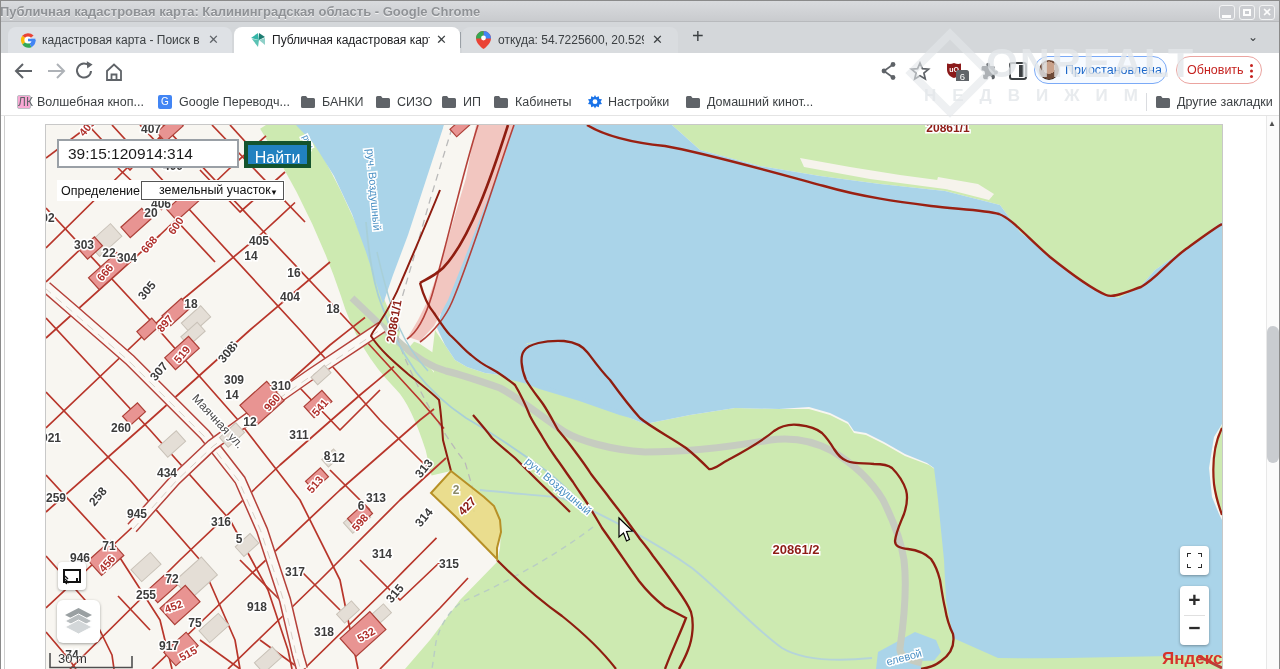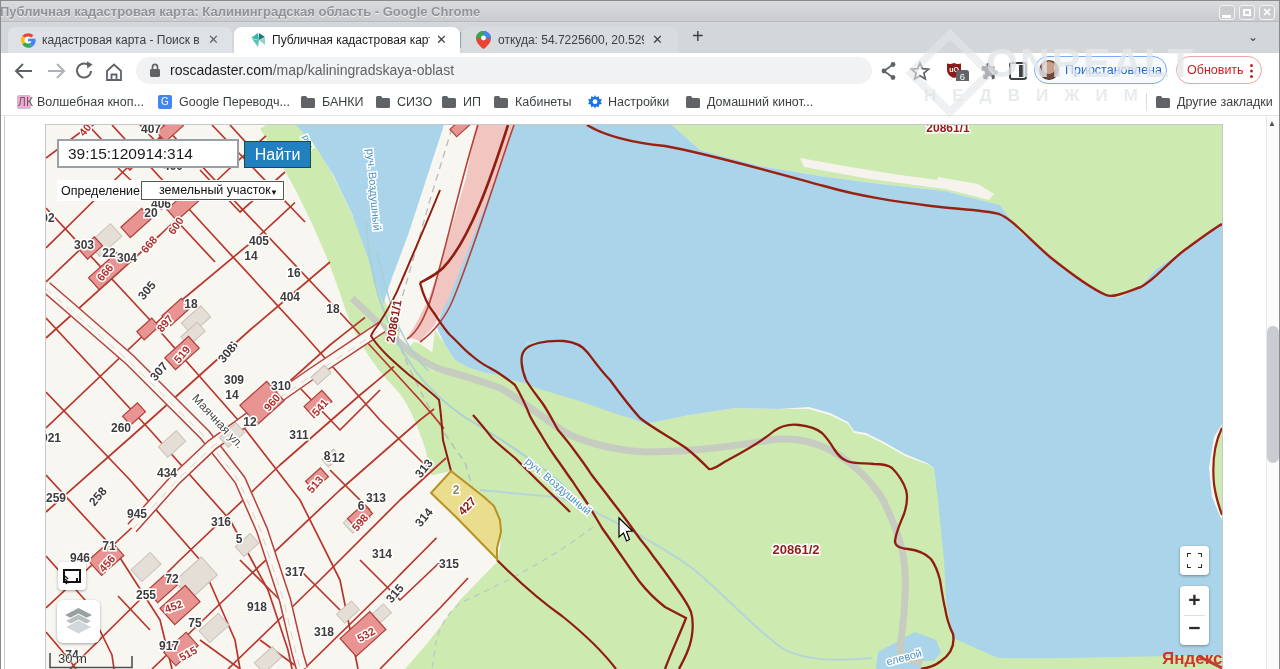"roscadaster.com/map/kaliningradskaya-obl" div.abs { html: <div> <svg> <rect></rect> <path></path> </svg> <span>roscadaster.com<span>/map/kaliningradskaya-oblast</span></span> </div> -> none }
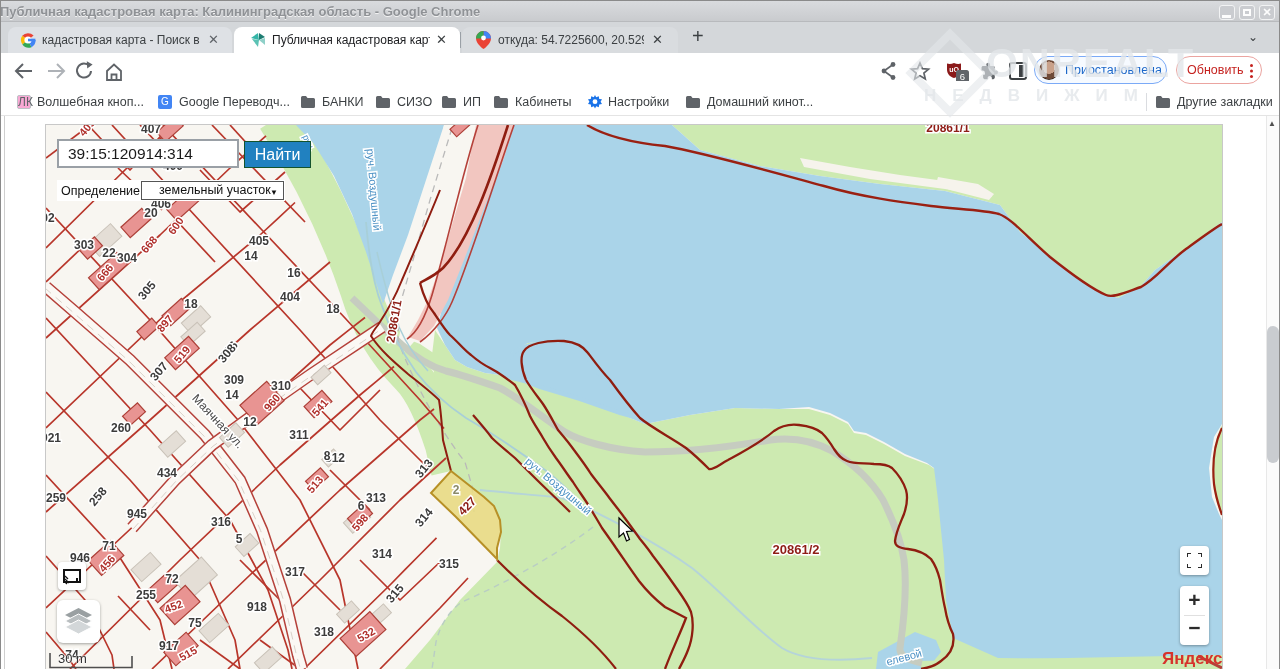"Найти" div.abs { border: 1px solid #14532d -> 4px solid #14532d }
